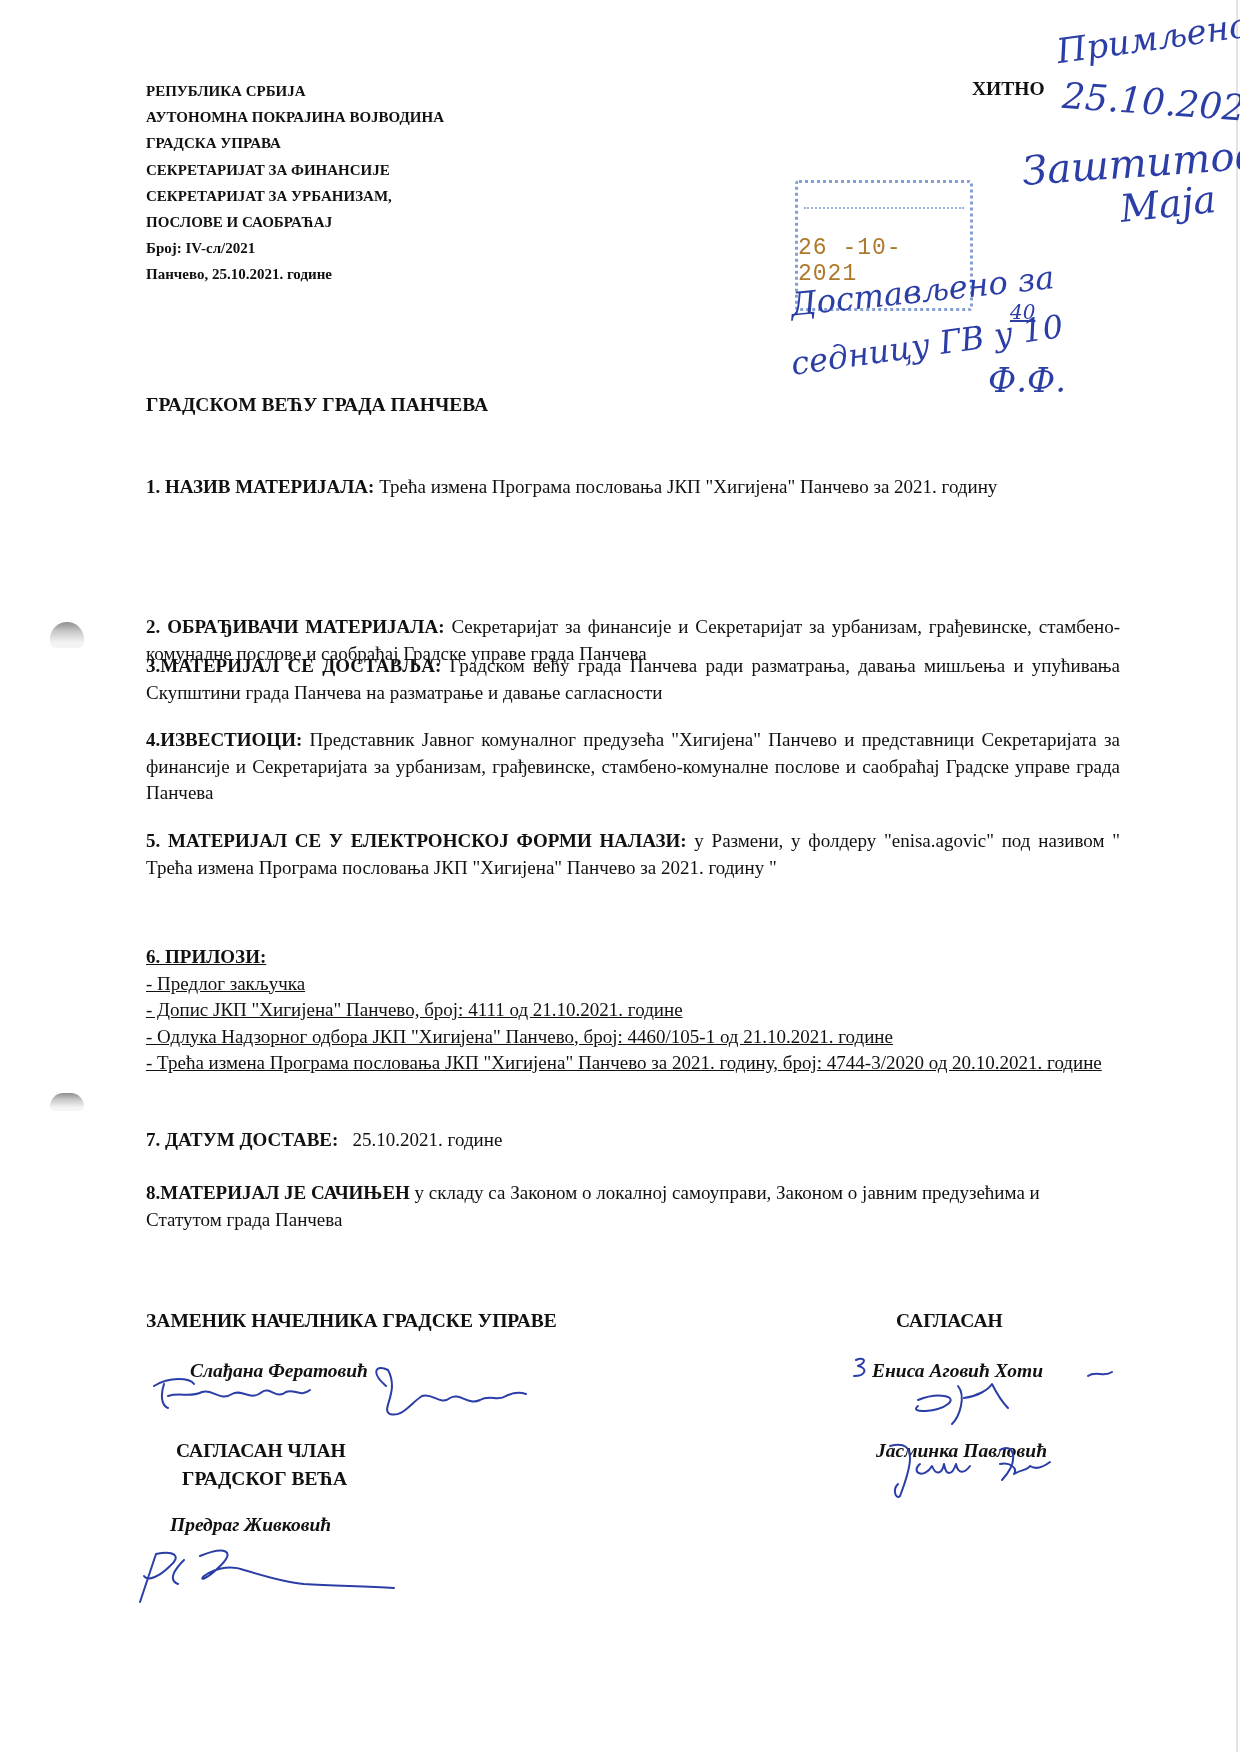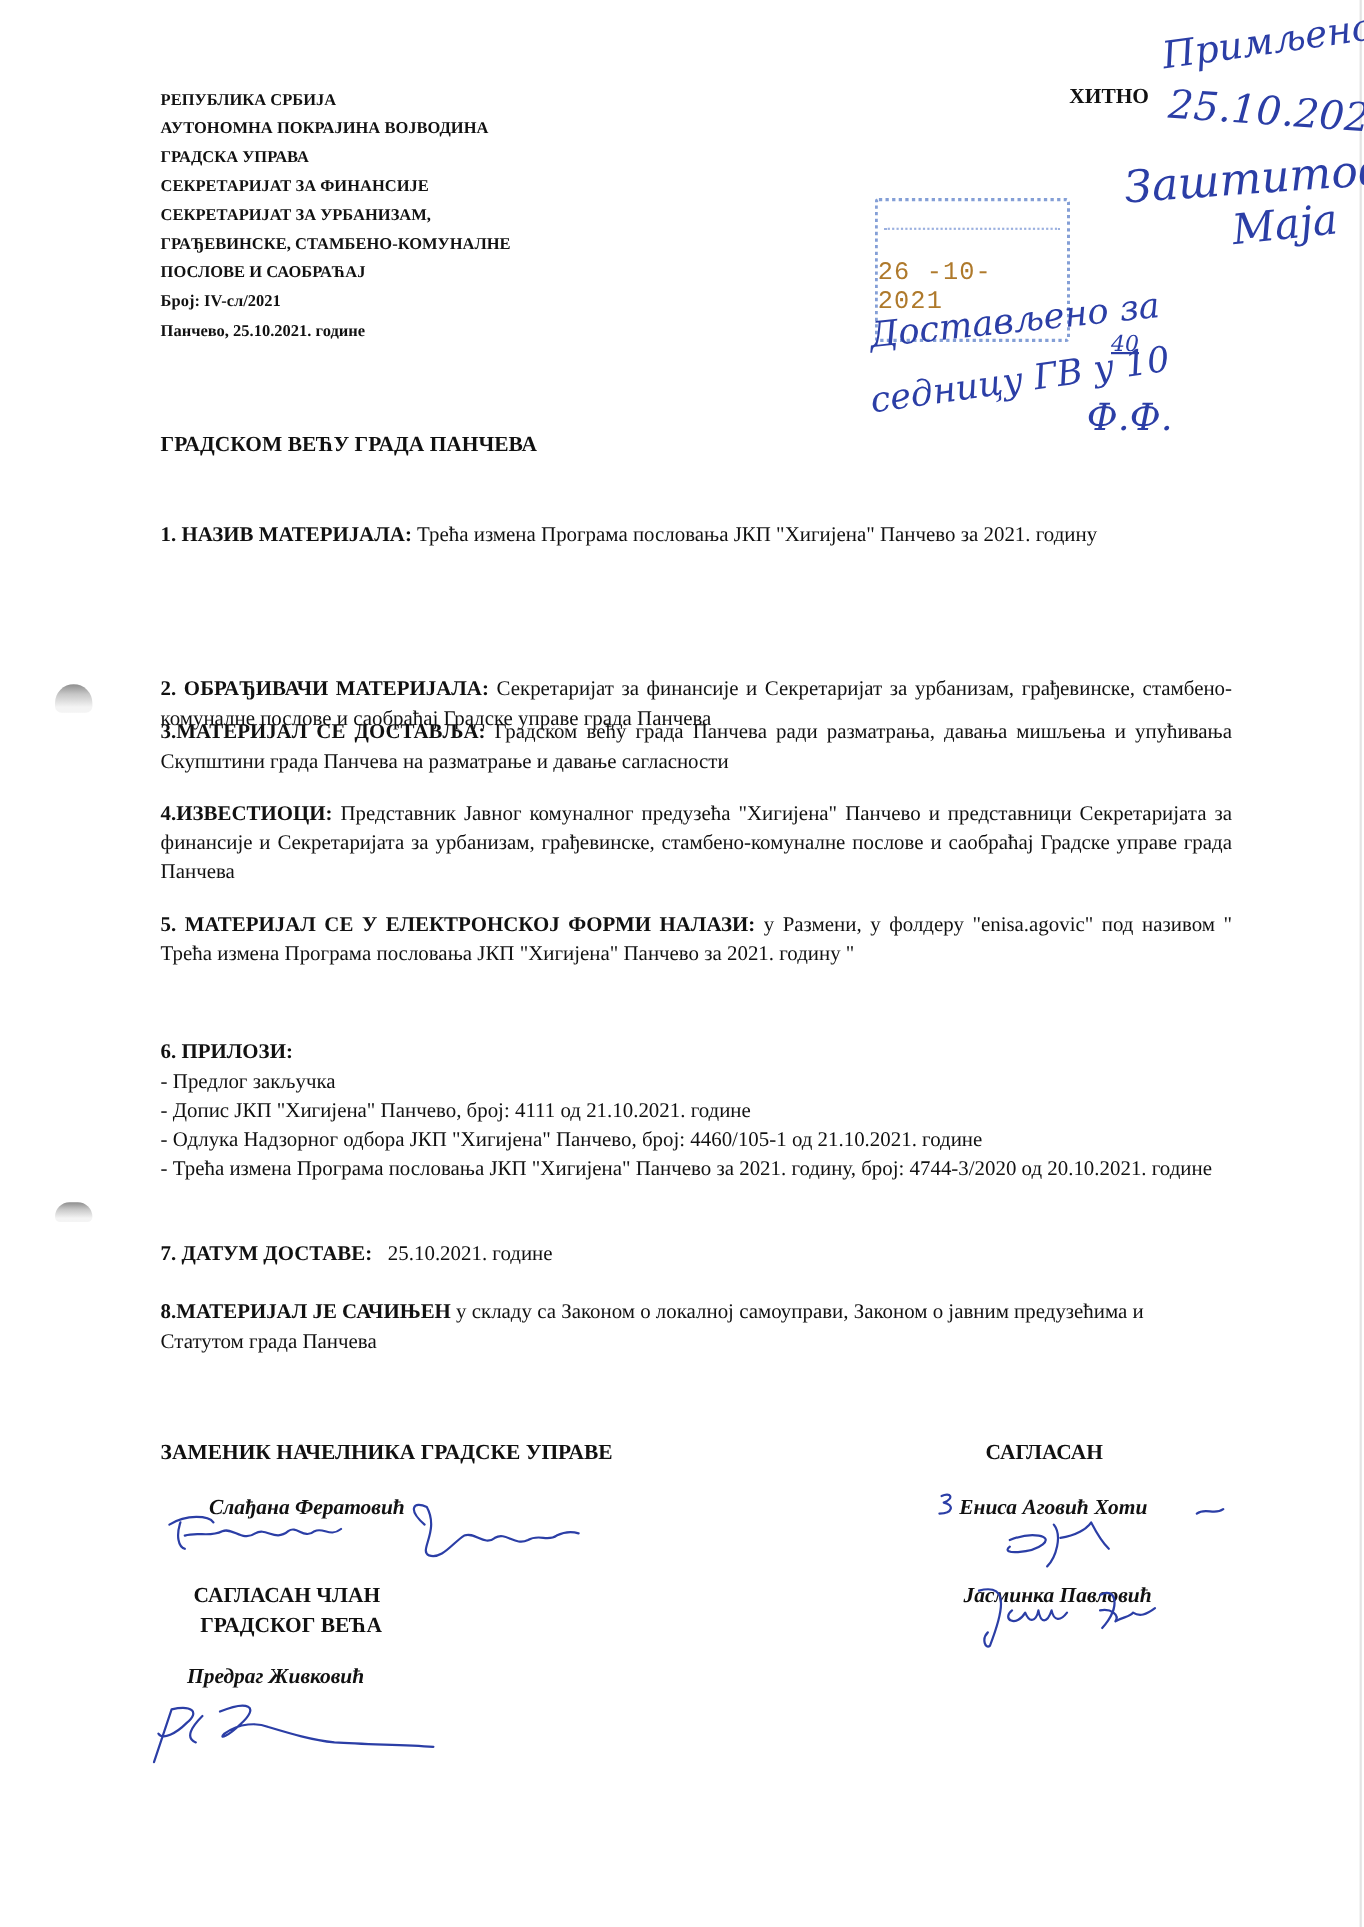"ГРАЂЕВИНСКЕ, СТАМБЕНО-КОМУНАЛНЕ" div { html: <div>ГРАЂЕВИНСКЕ, СТАМБЕНО-КОМУНАЛНЕ</div> -> none }
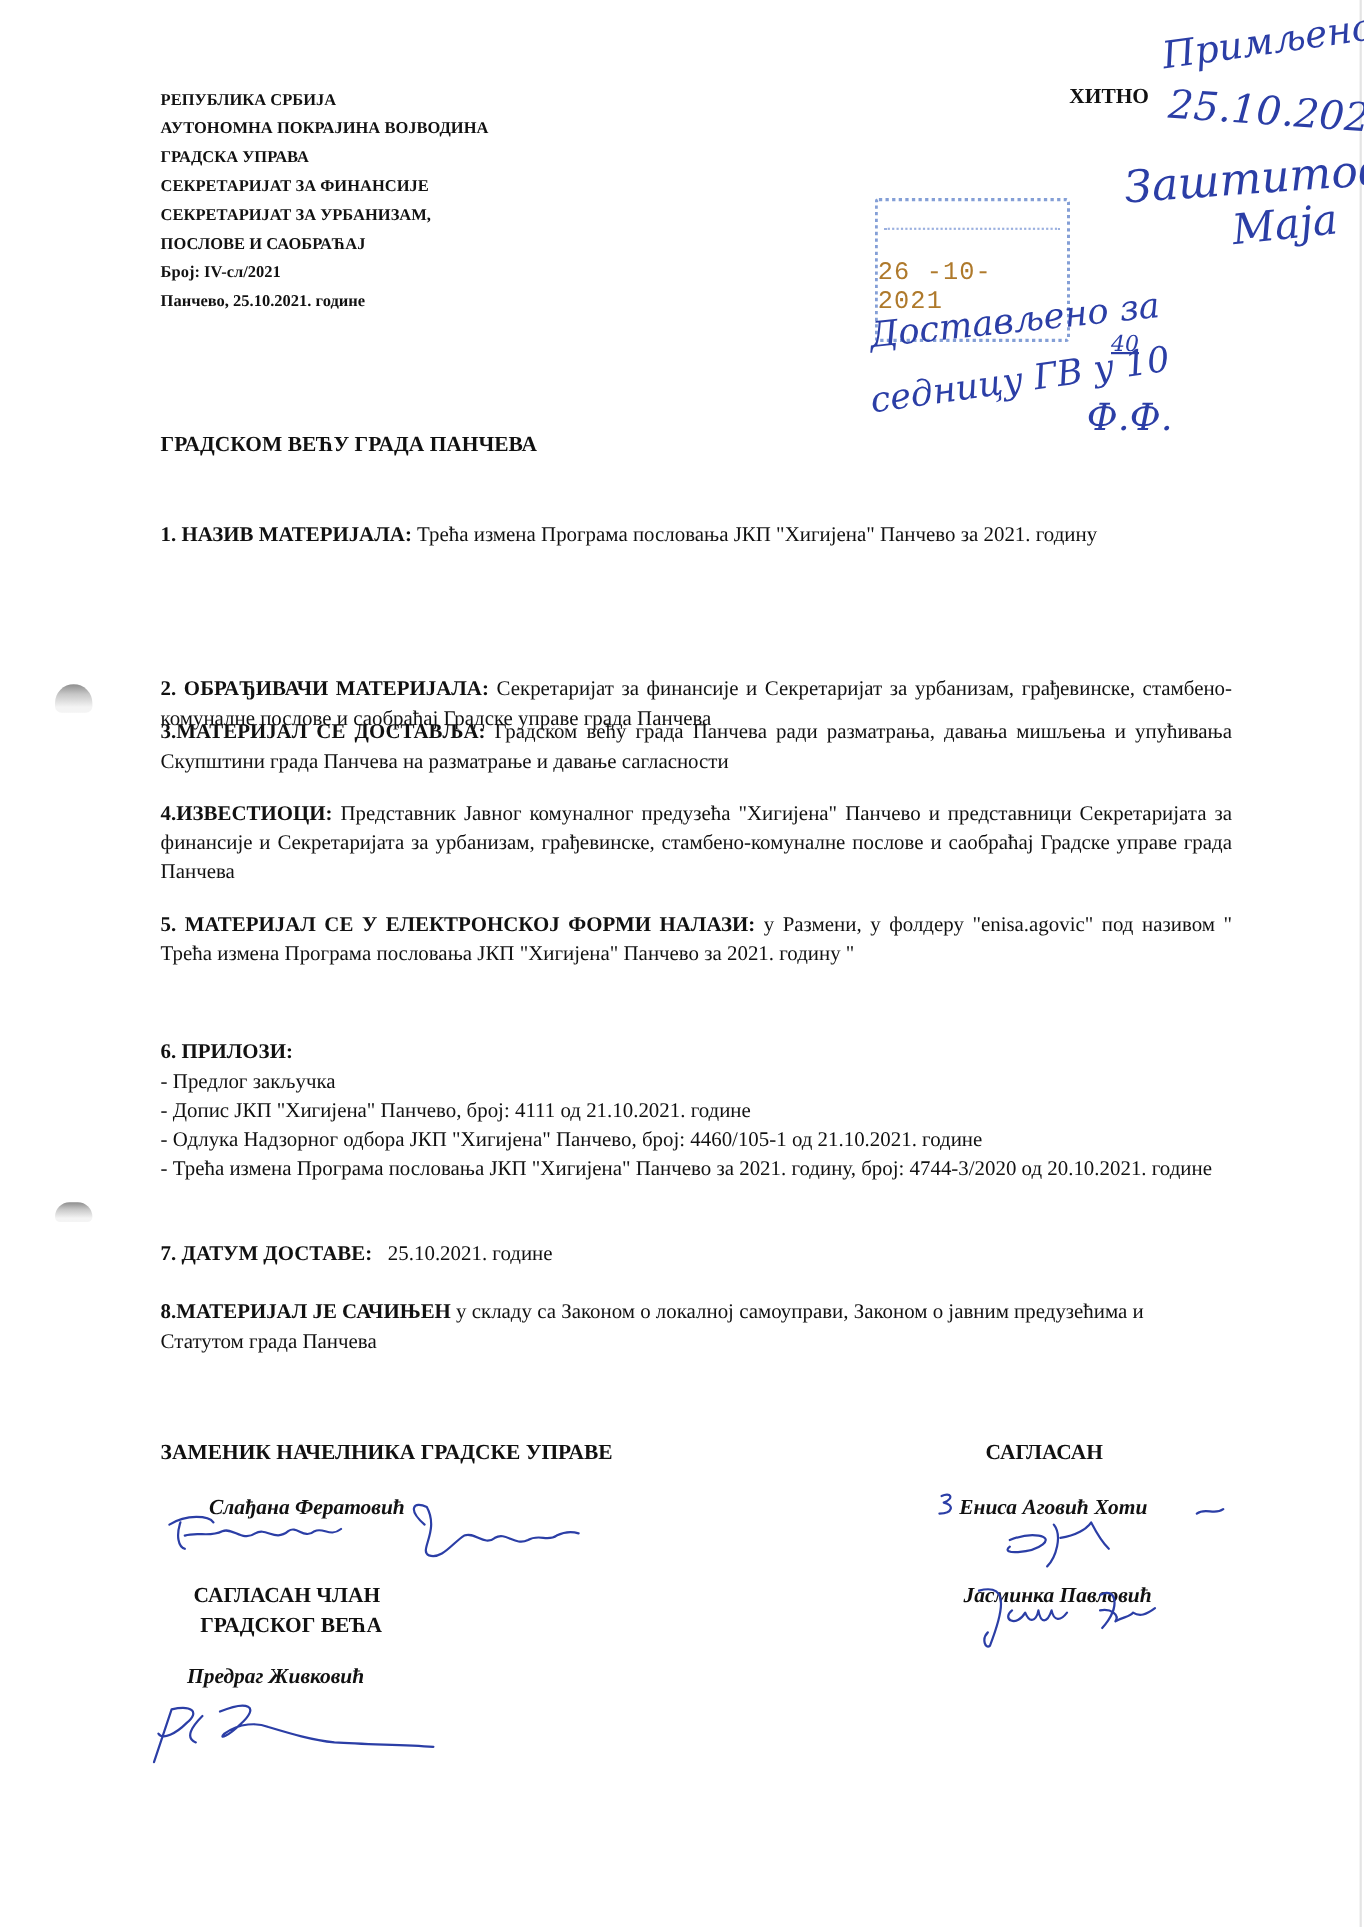"6. ПРИЛОЗИ:" div.section { text-decoration: none -> underline }
